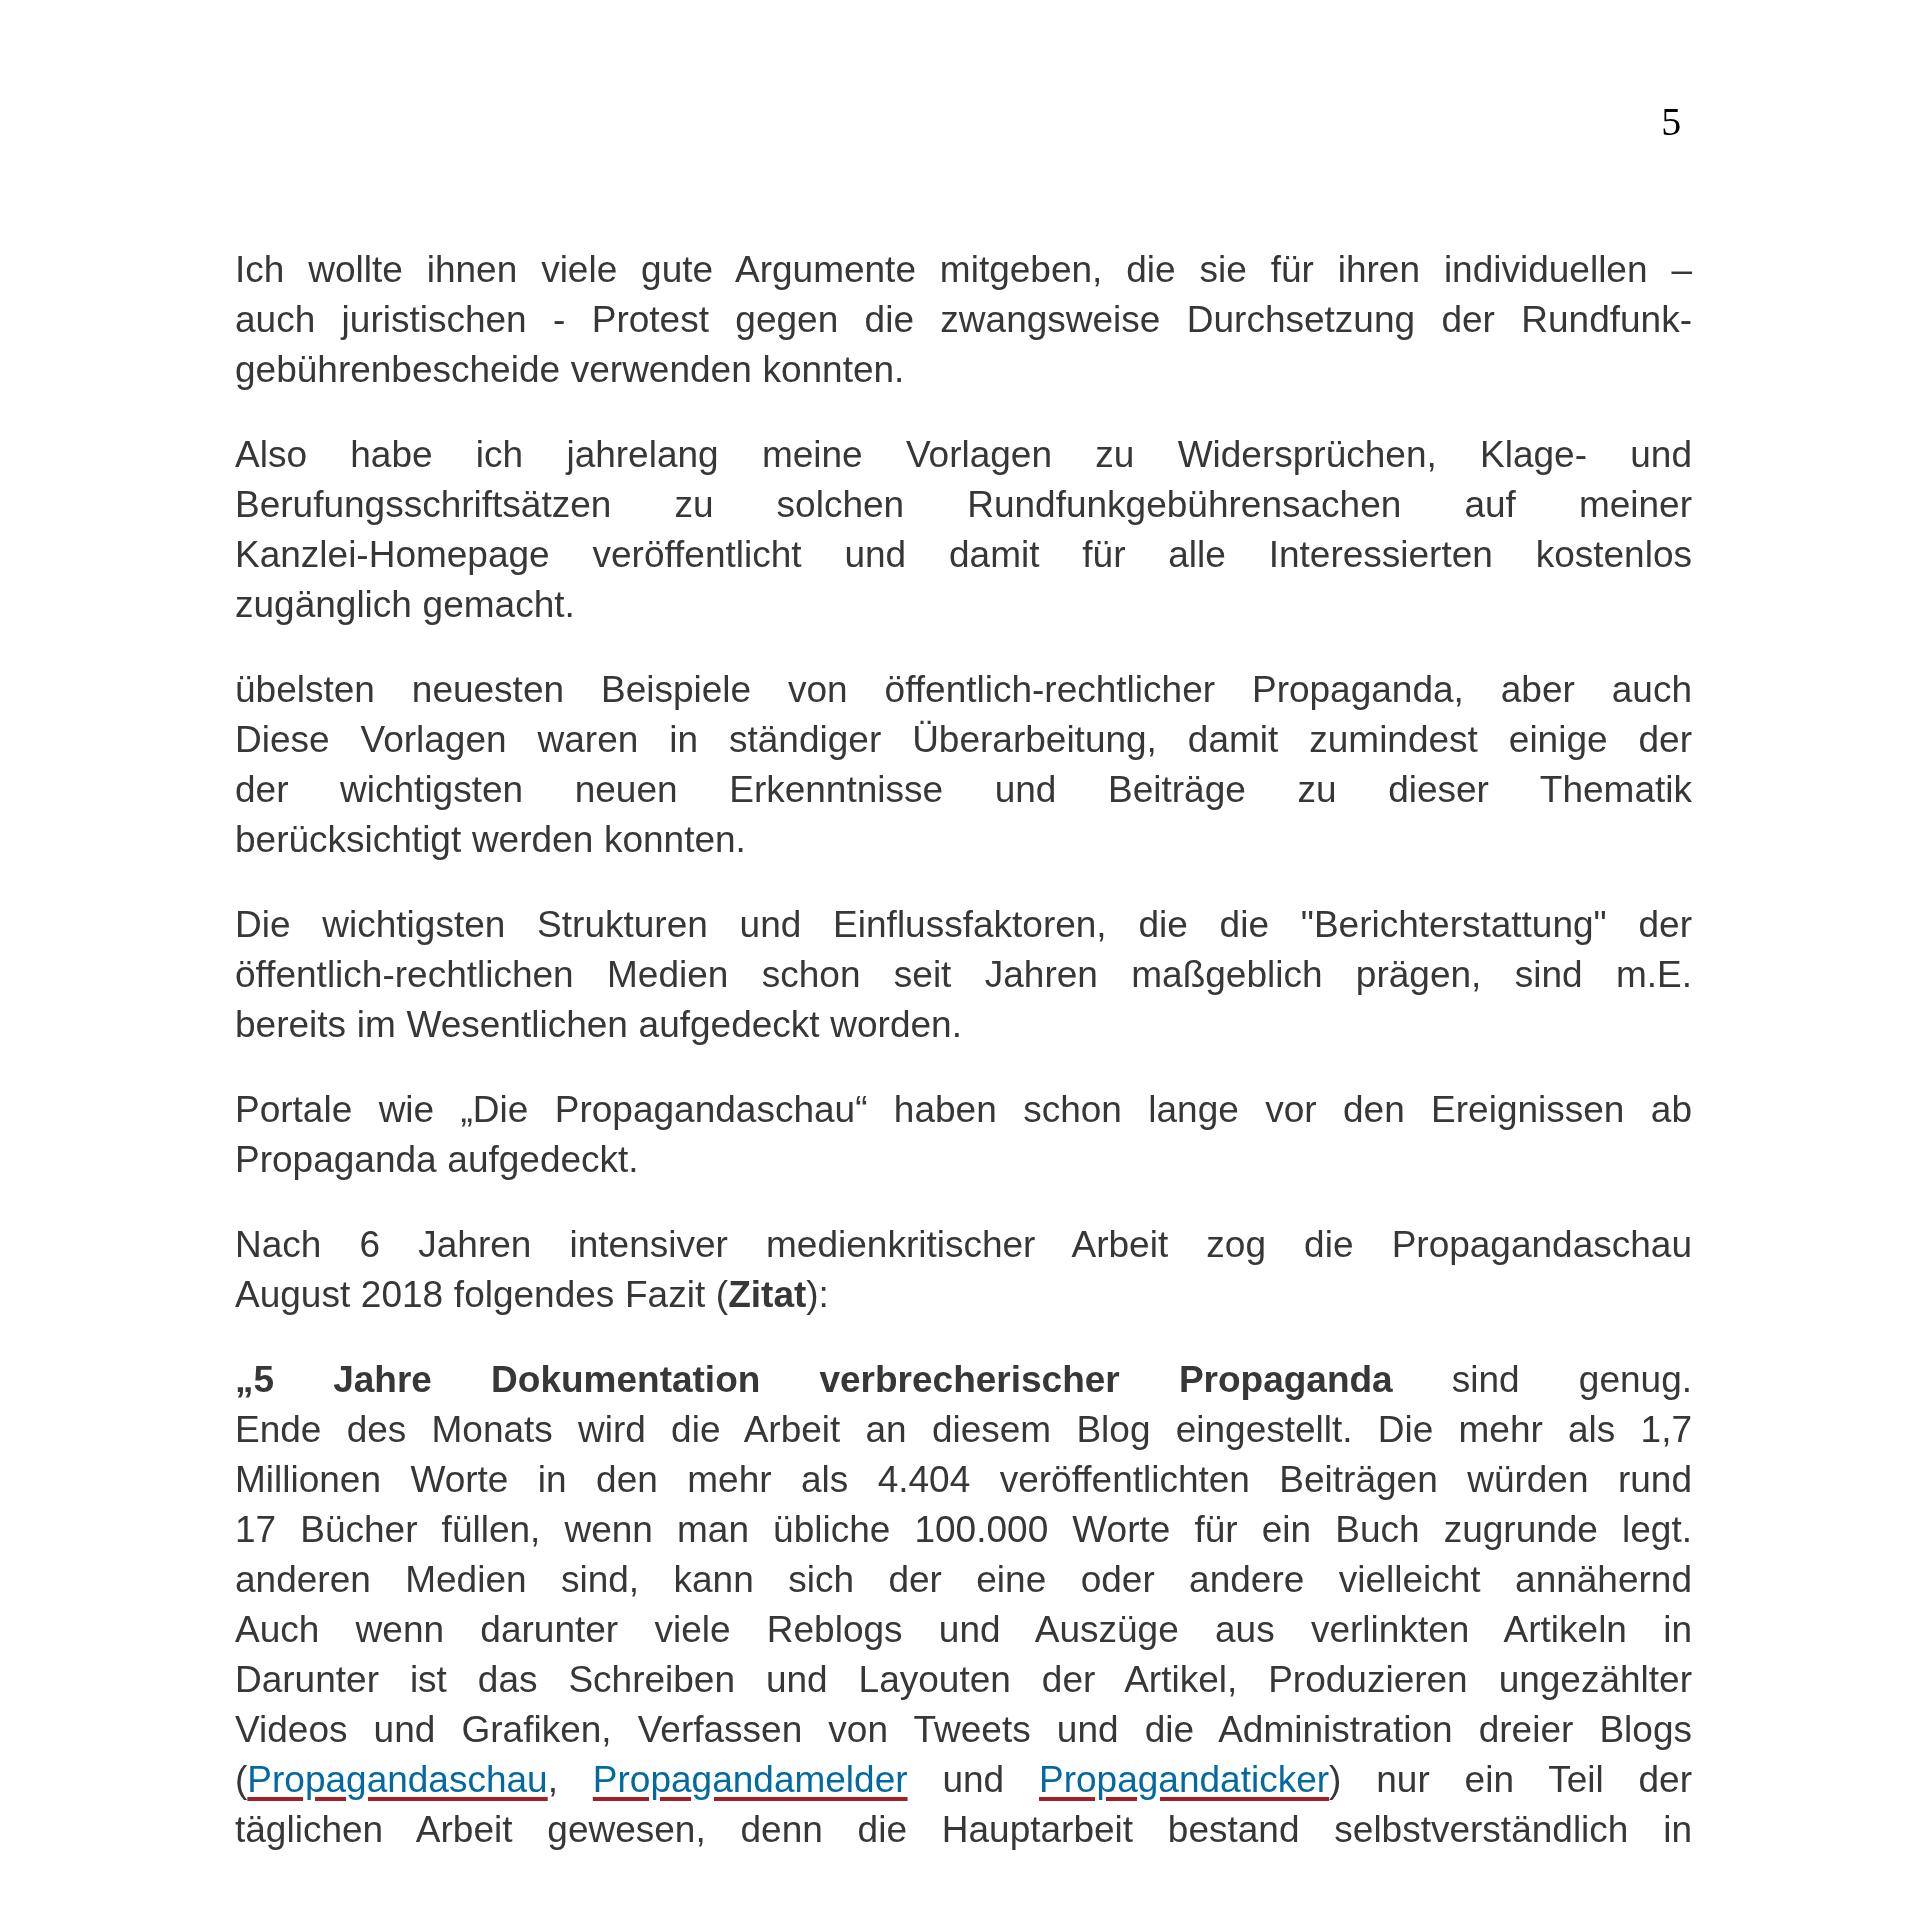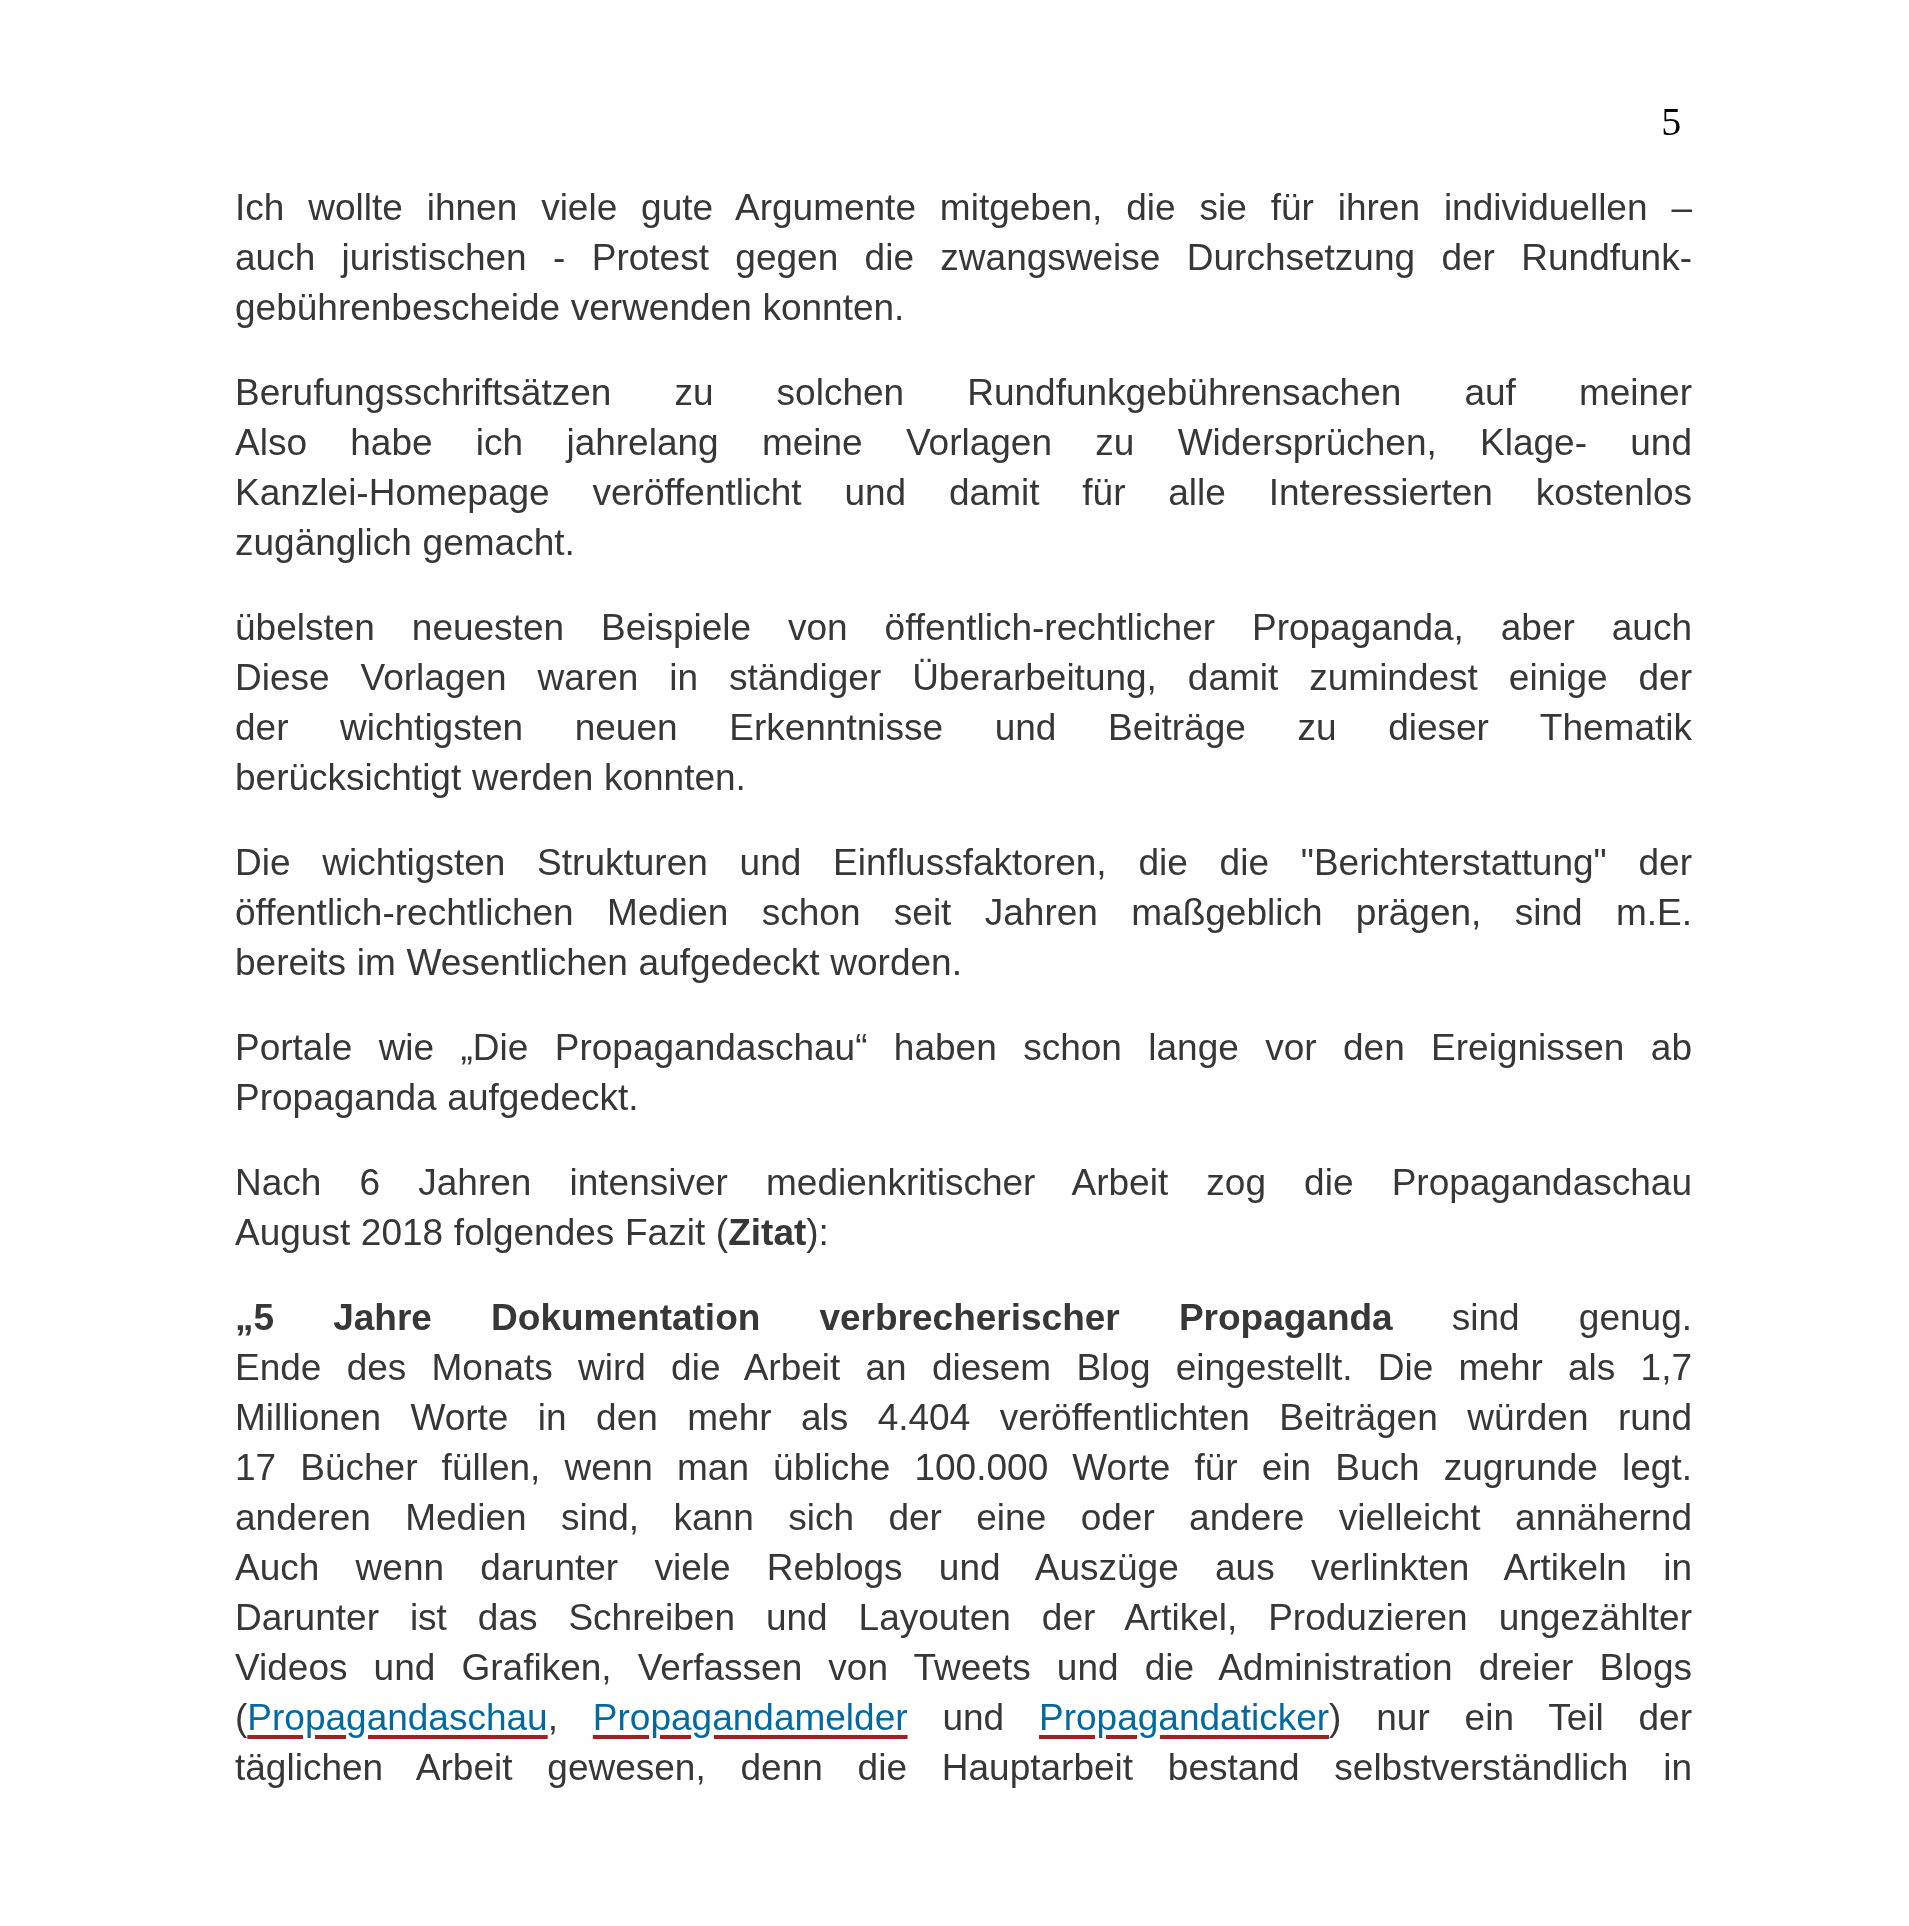"Ich wollte ihnen viele gute" .para.first { margin-top: 36px -> 98px }
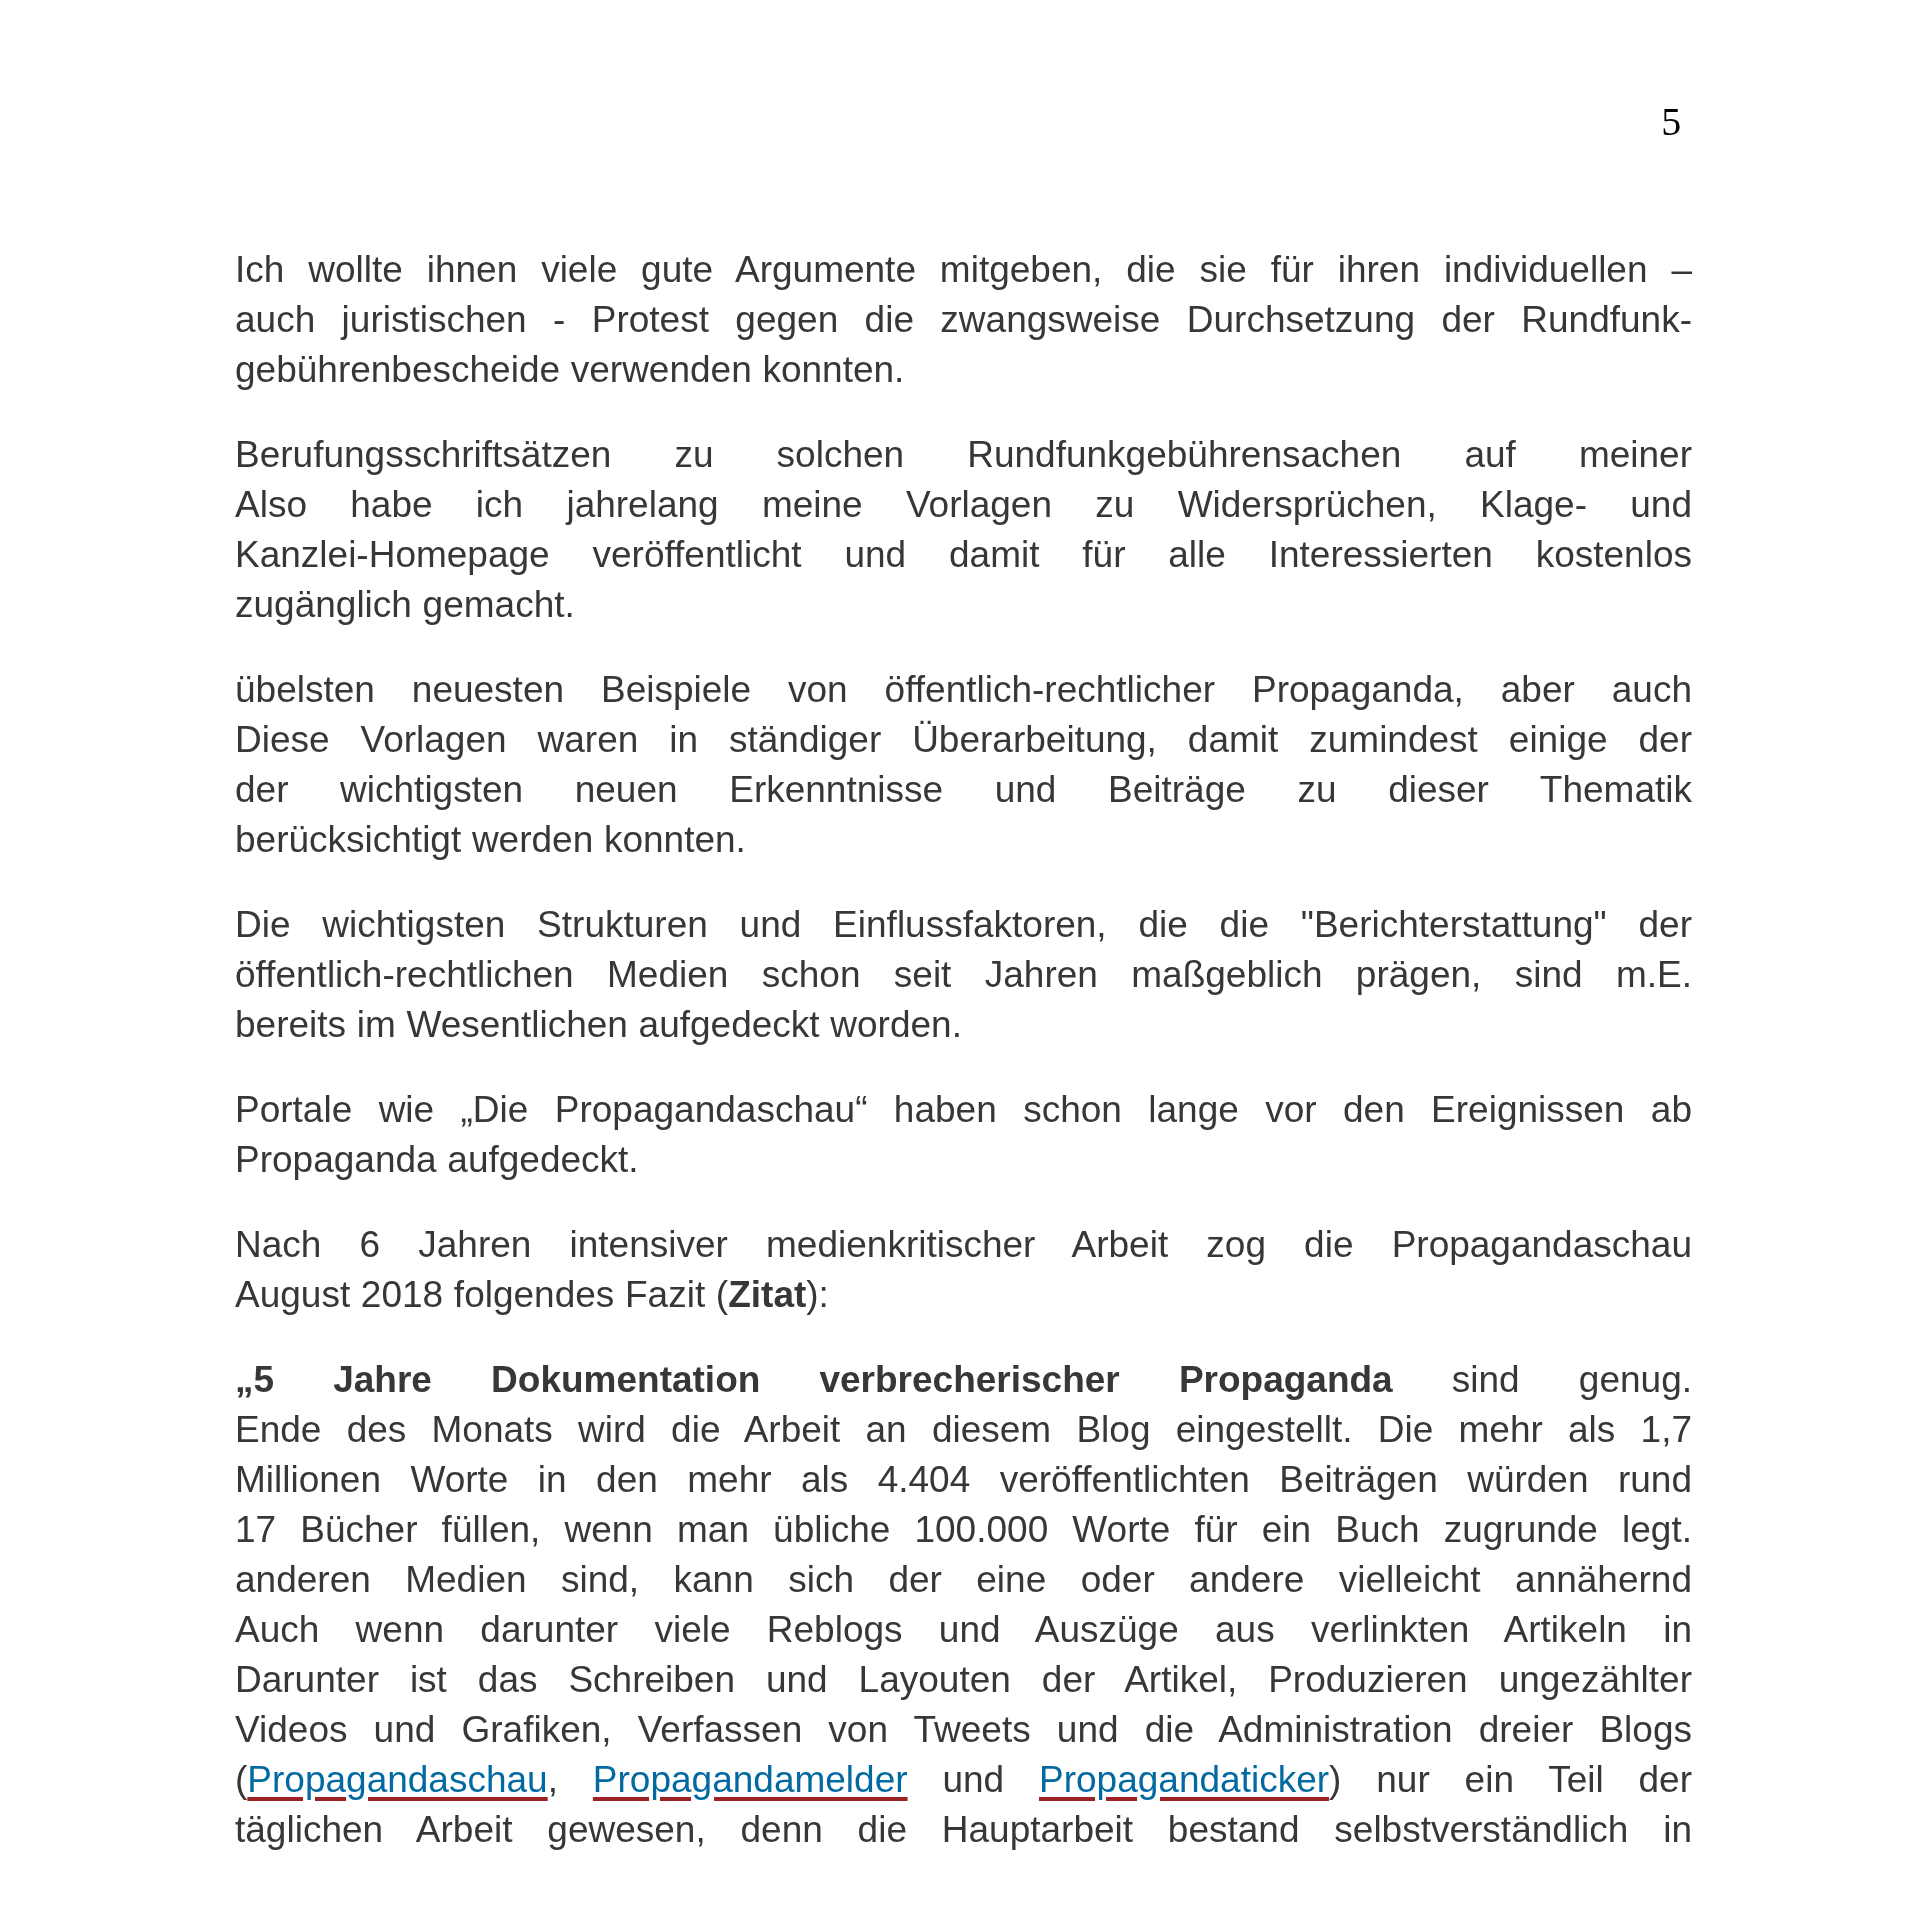"Berufungsschriftsätzen zu solchen" span.ln { order: before "Also habe ich jahrelang meine" -> after "Also habe ich jahrelang meine" }
